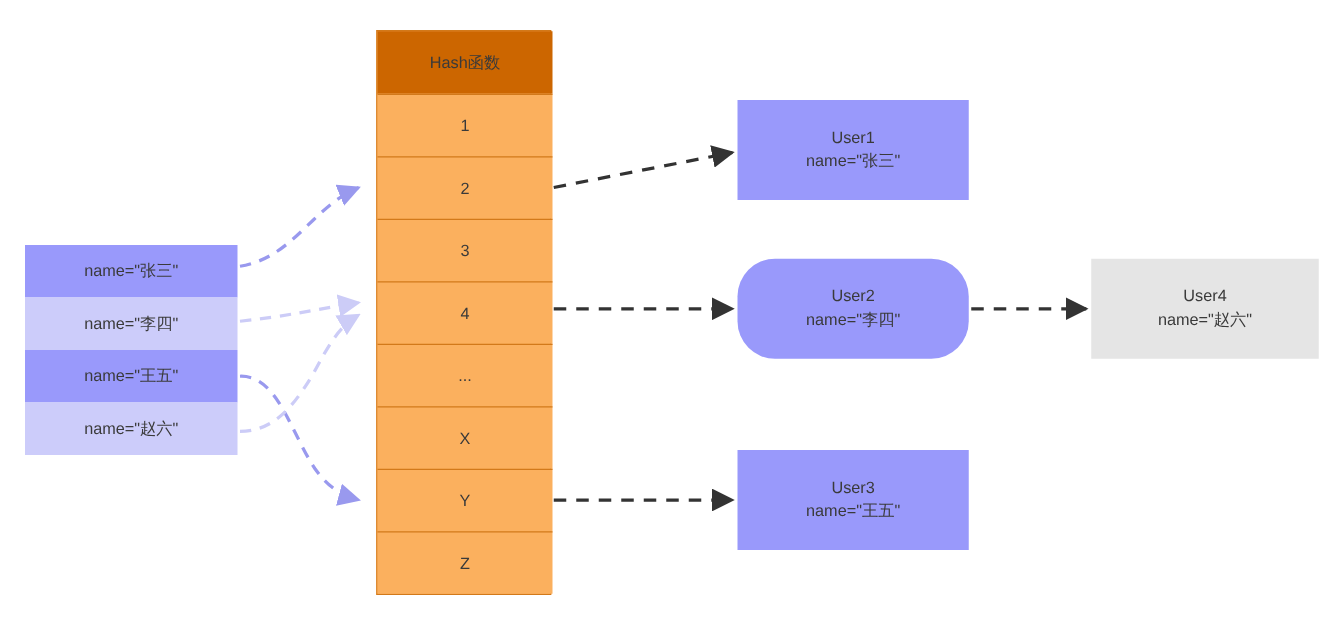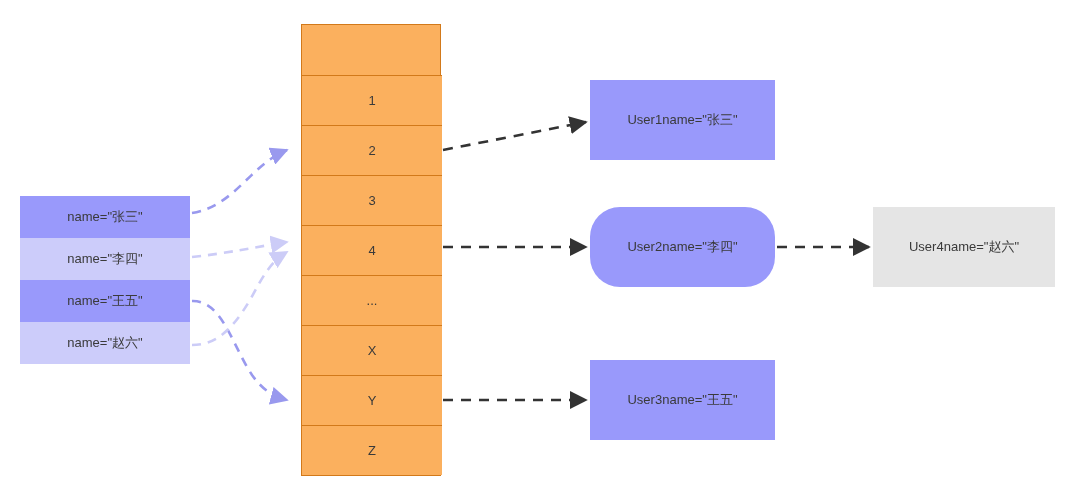"Hash函数" div.hash-header { html: none -> <div> <span>Hash函数</span> </div> }
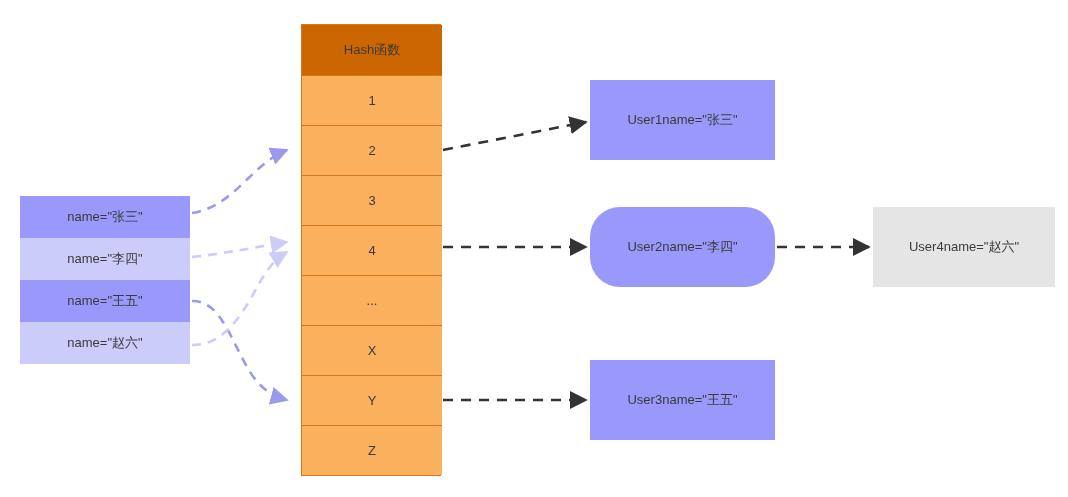"User1" .box { flex-direction: none -> column }
